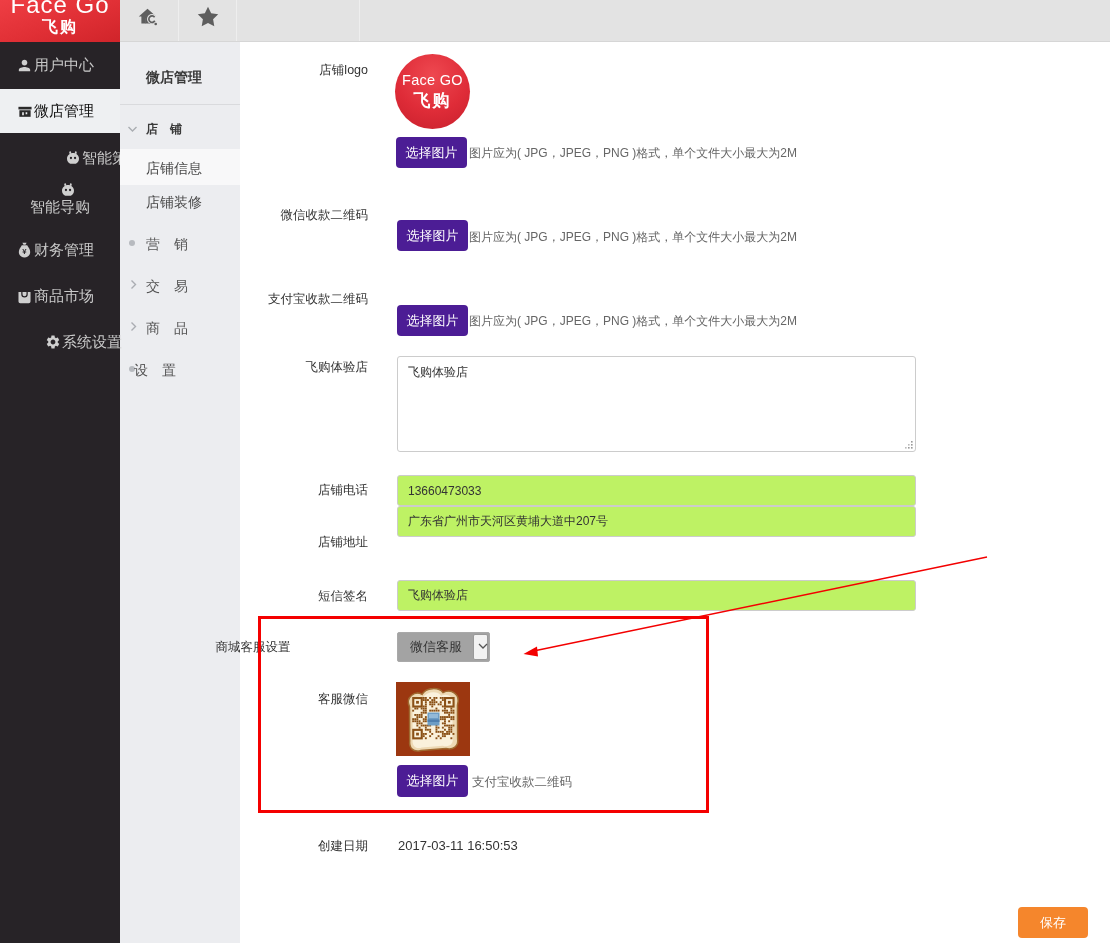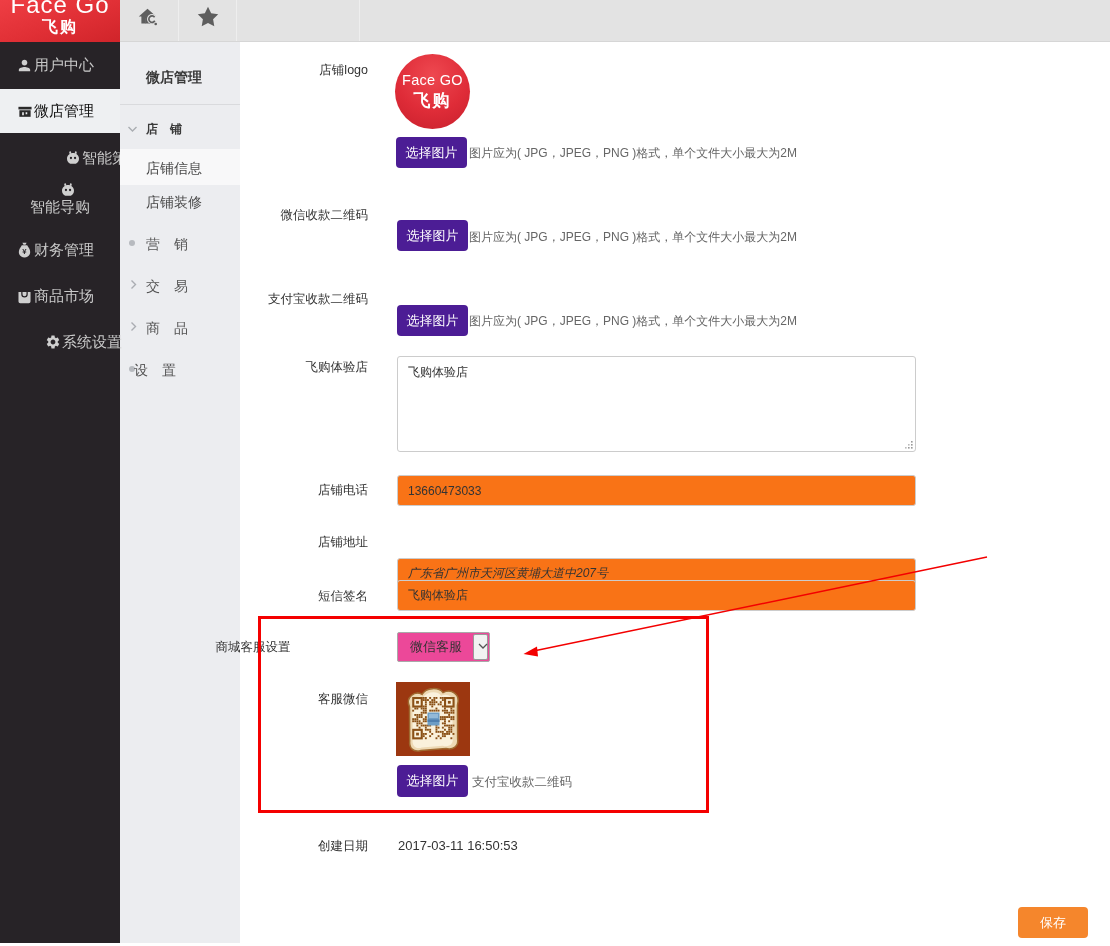"13660473033" .tinput { background: #f97316 -> #bef264 }
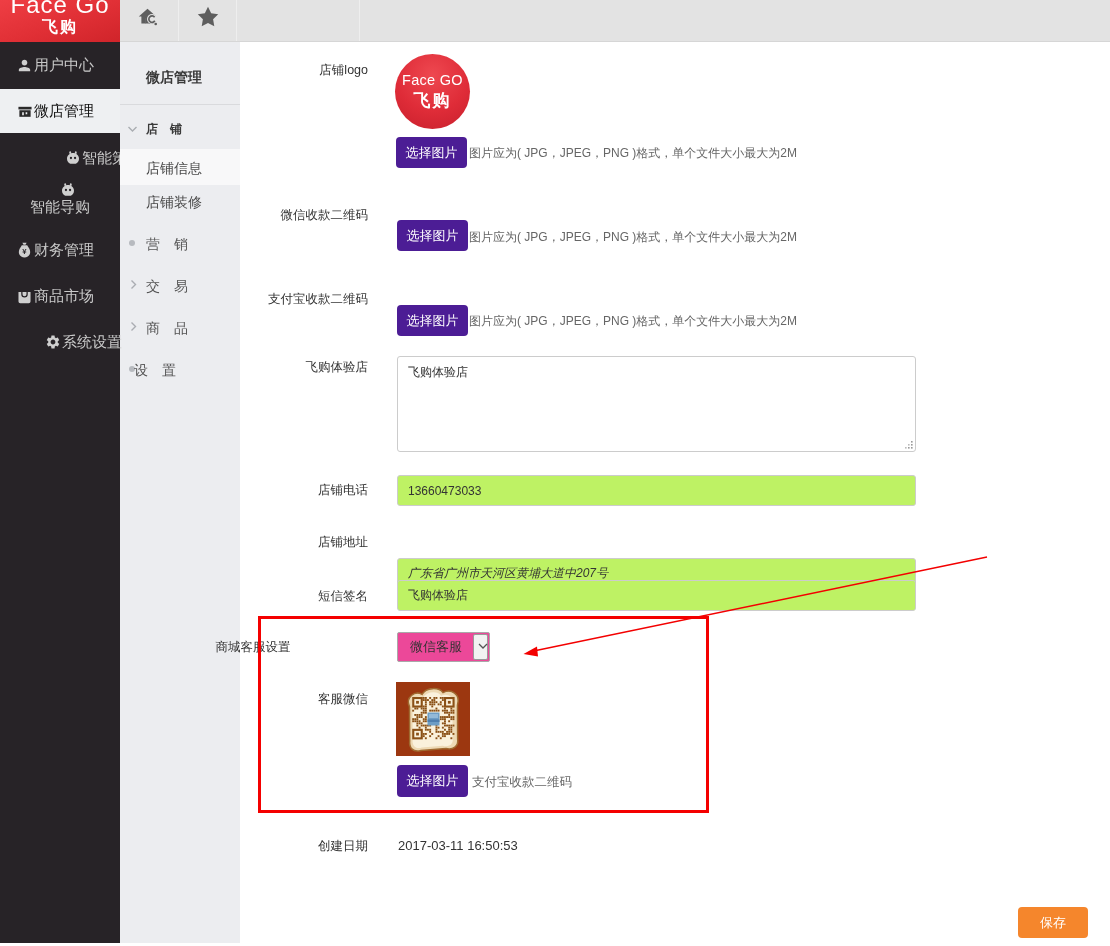"广东省广州市天河区黄埔大道中207号" div.tinput { font-style: italic -> none; top: 558px -> 506px }
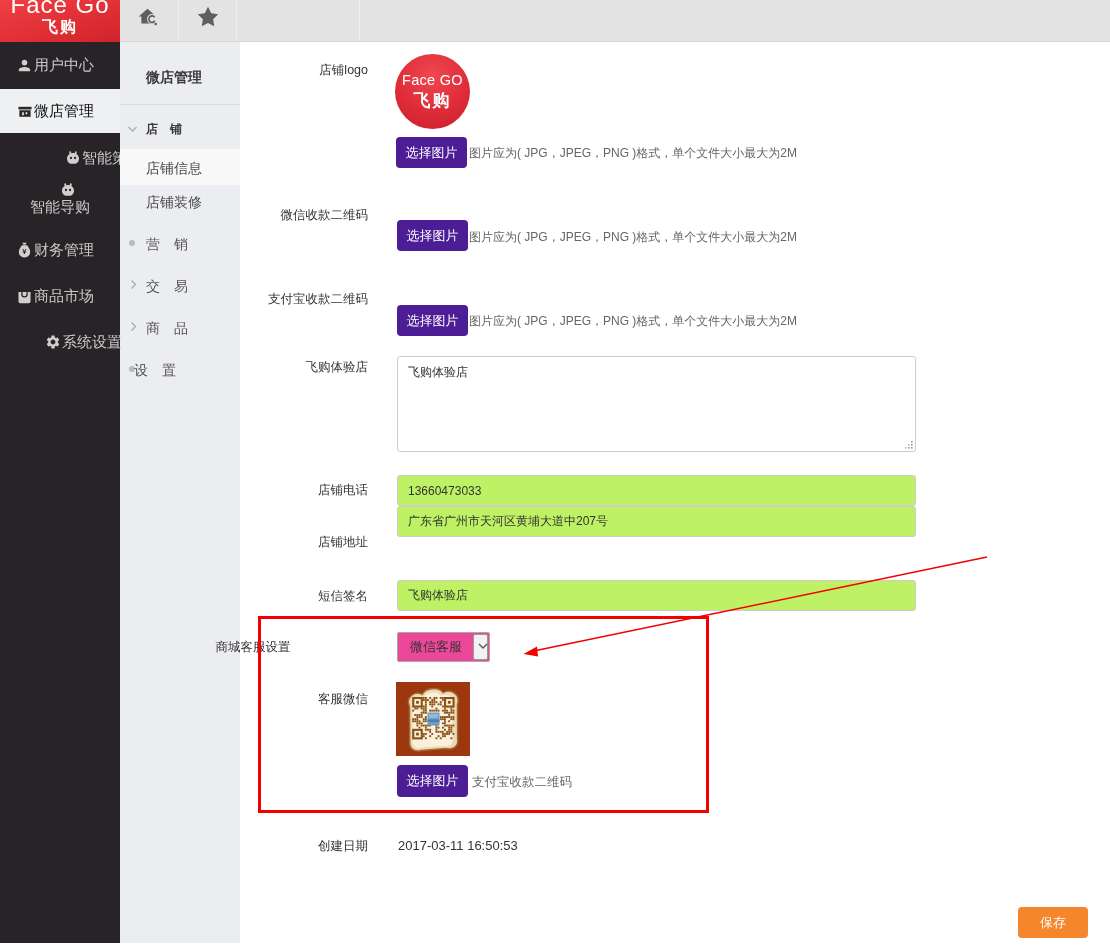"微信客服" div.abs { background: #ec4899 -> #a3a3a3 }
